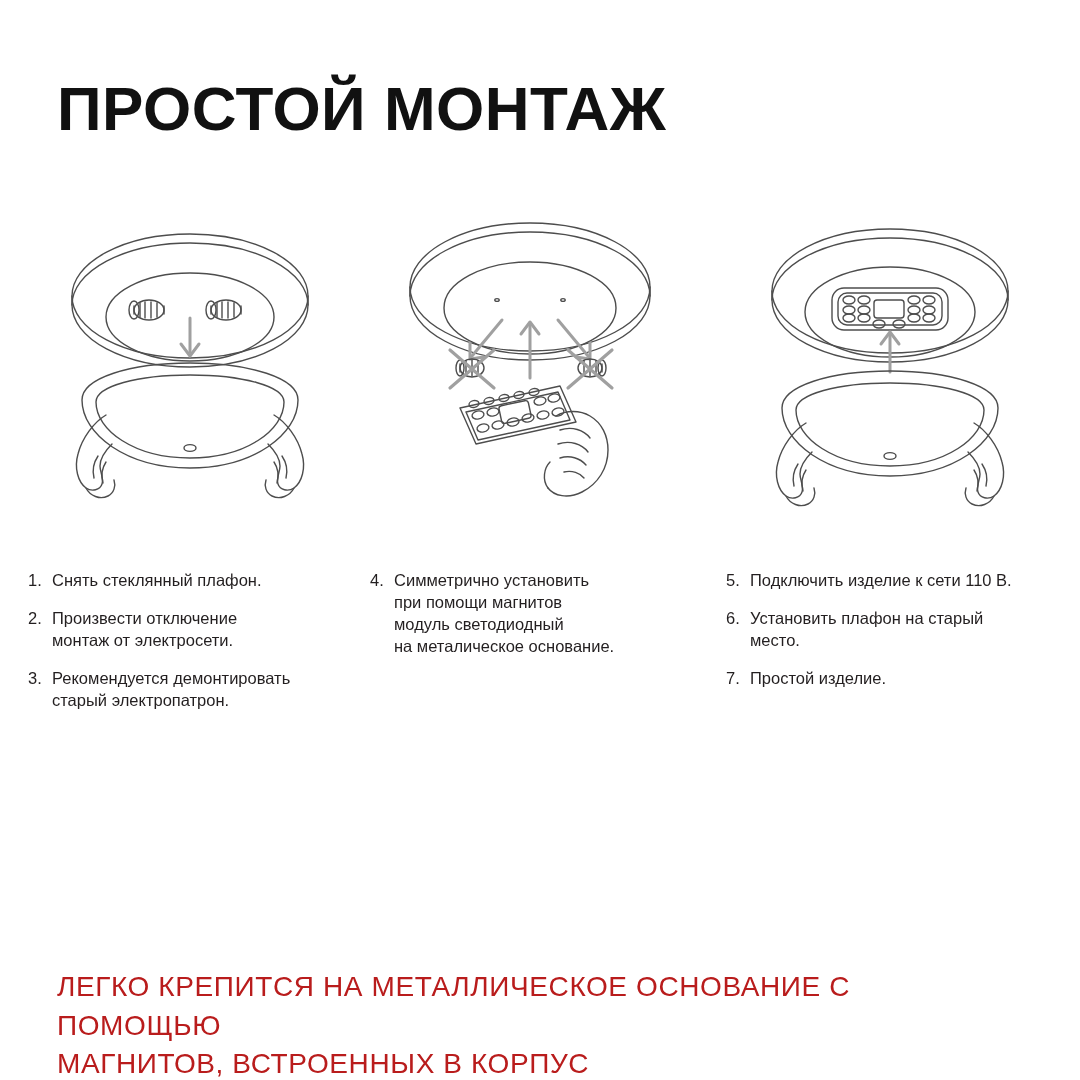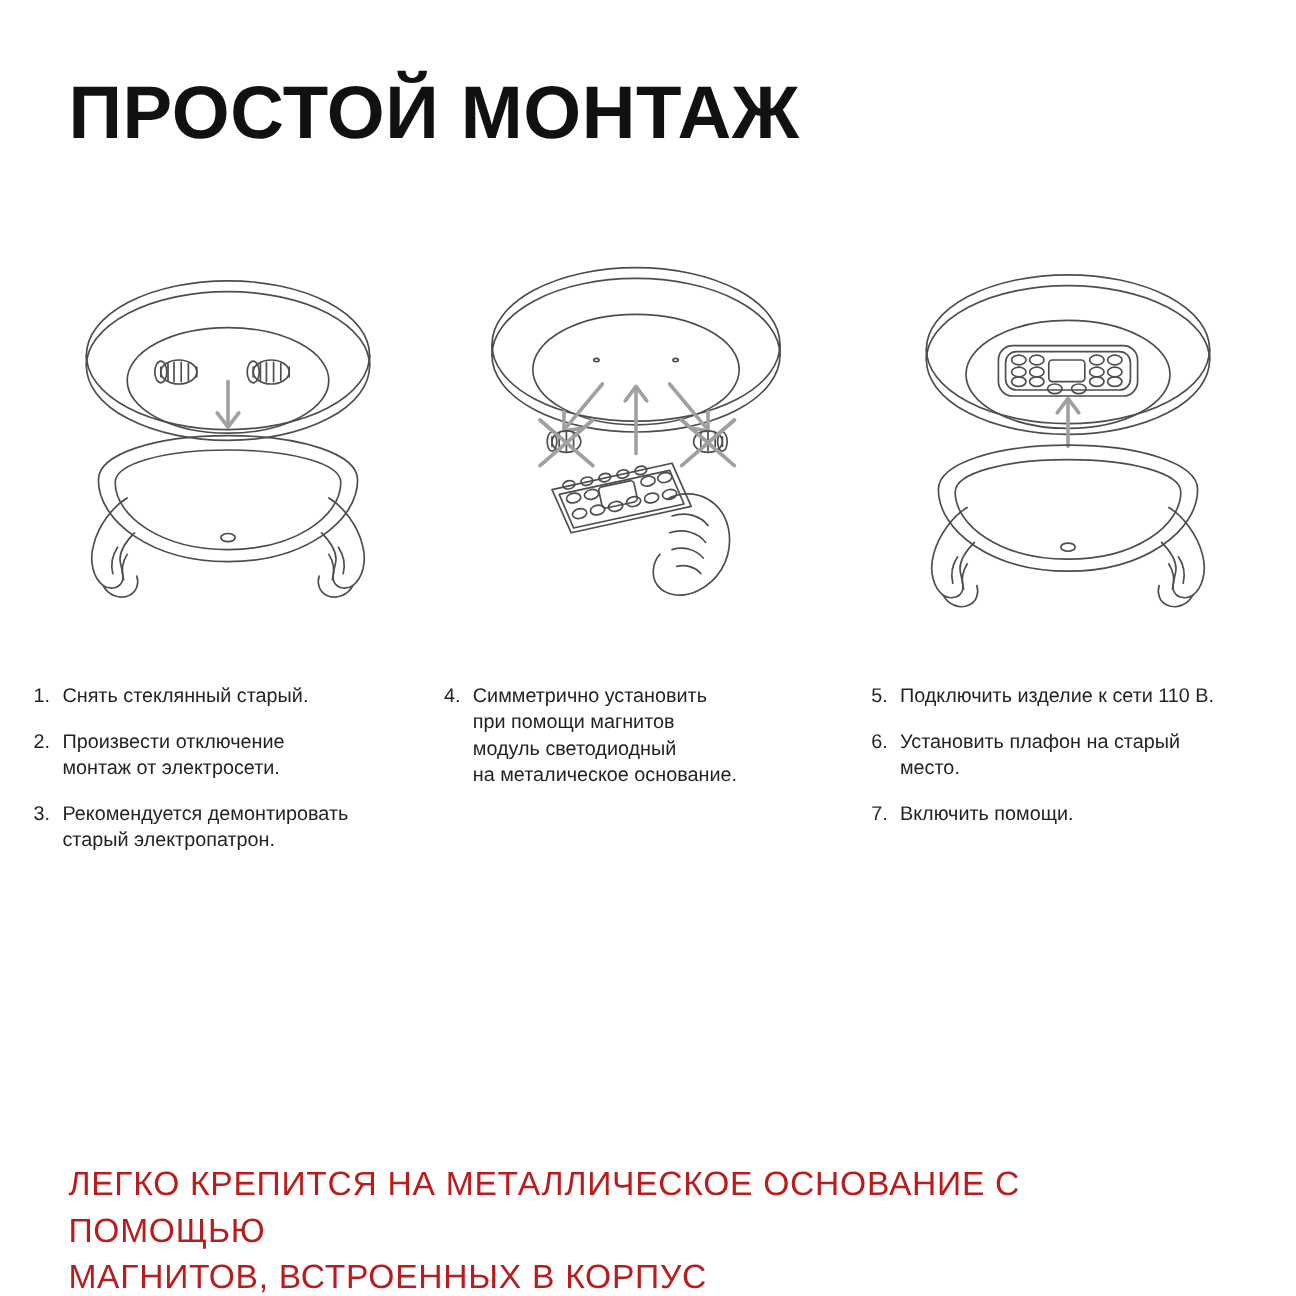"ПРОСТОЙ МОНТАЖ" .title { top: 62px -> 76px }
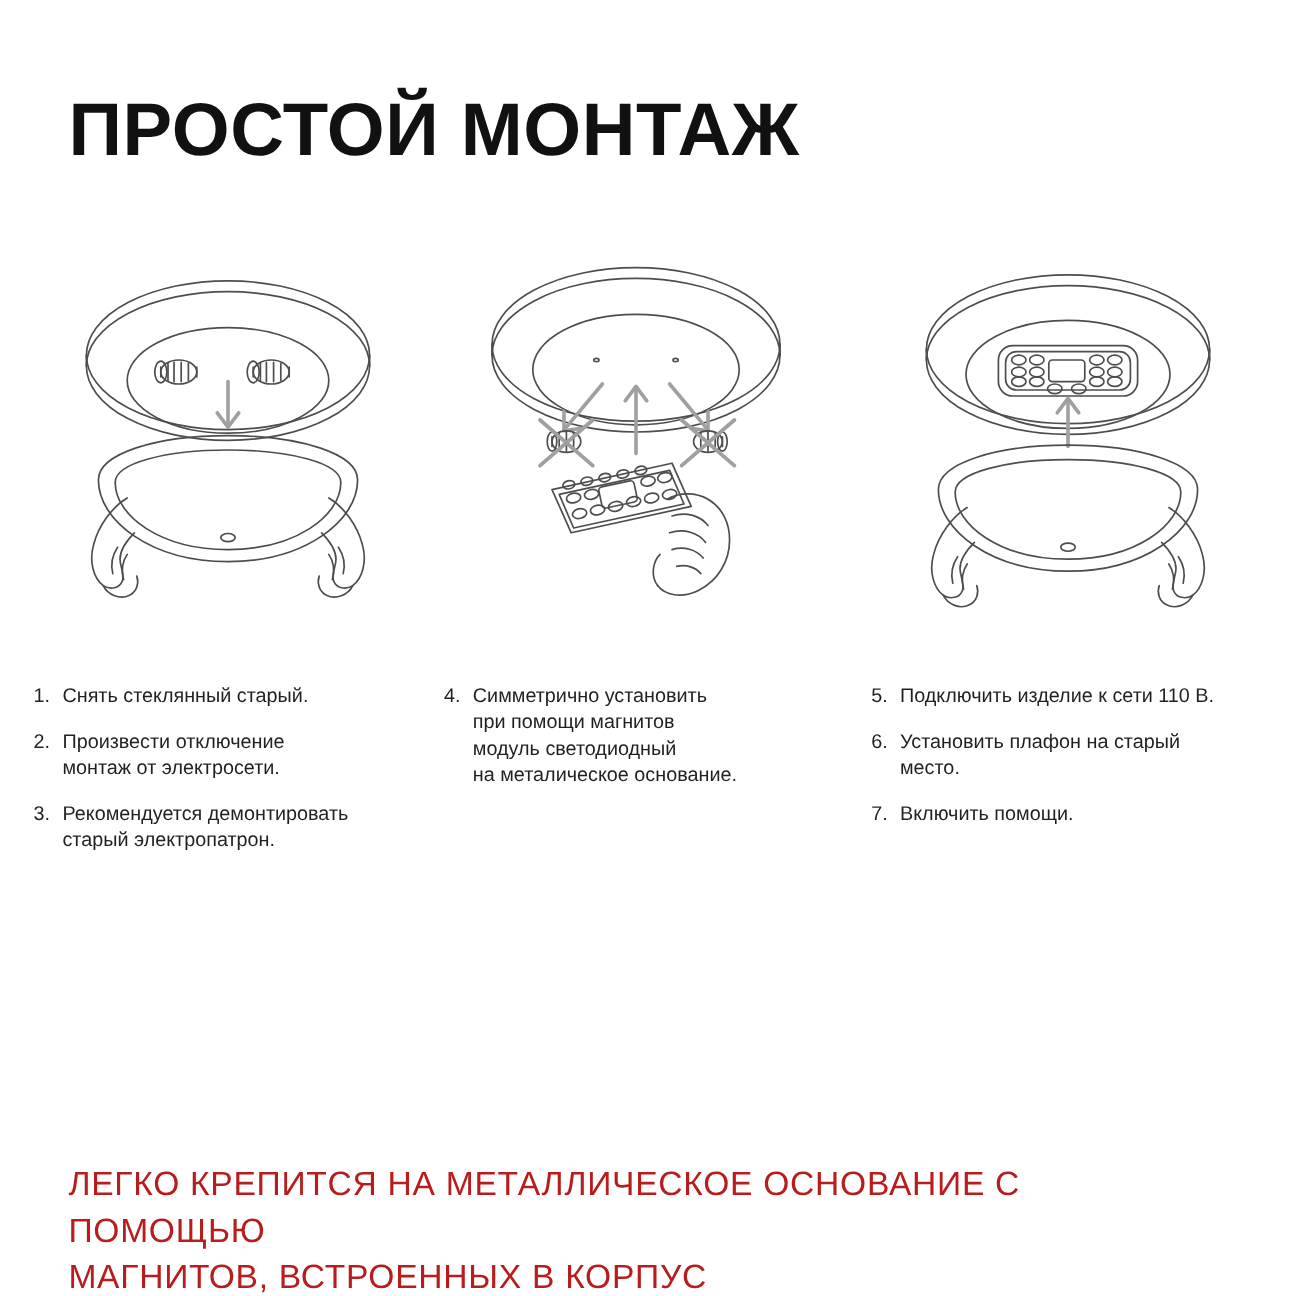"Снять стеклянный старый." span.txt { text: старый -> плафон }
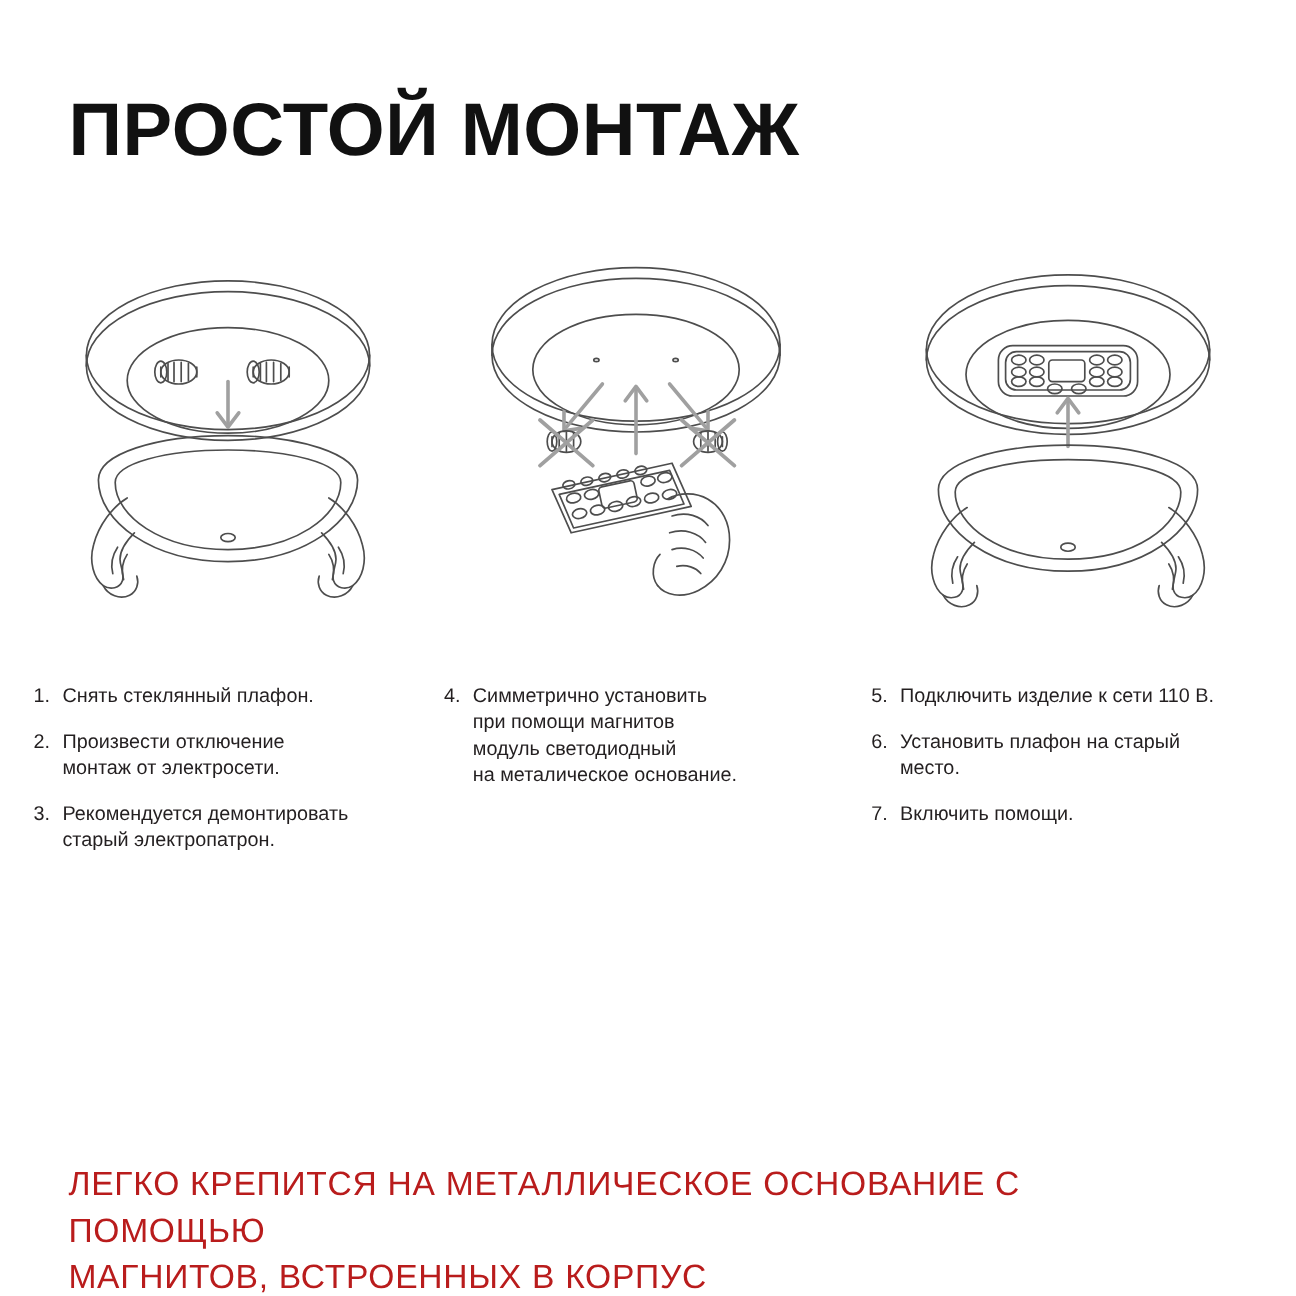"Включить помощи." span.txt { text: Включить помощи -> Простой изделие }
